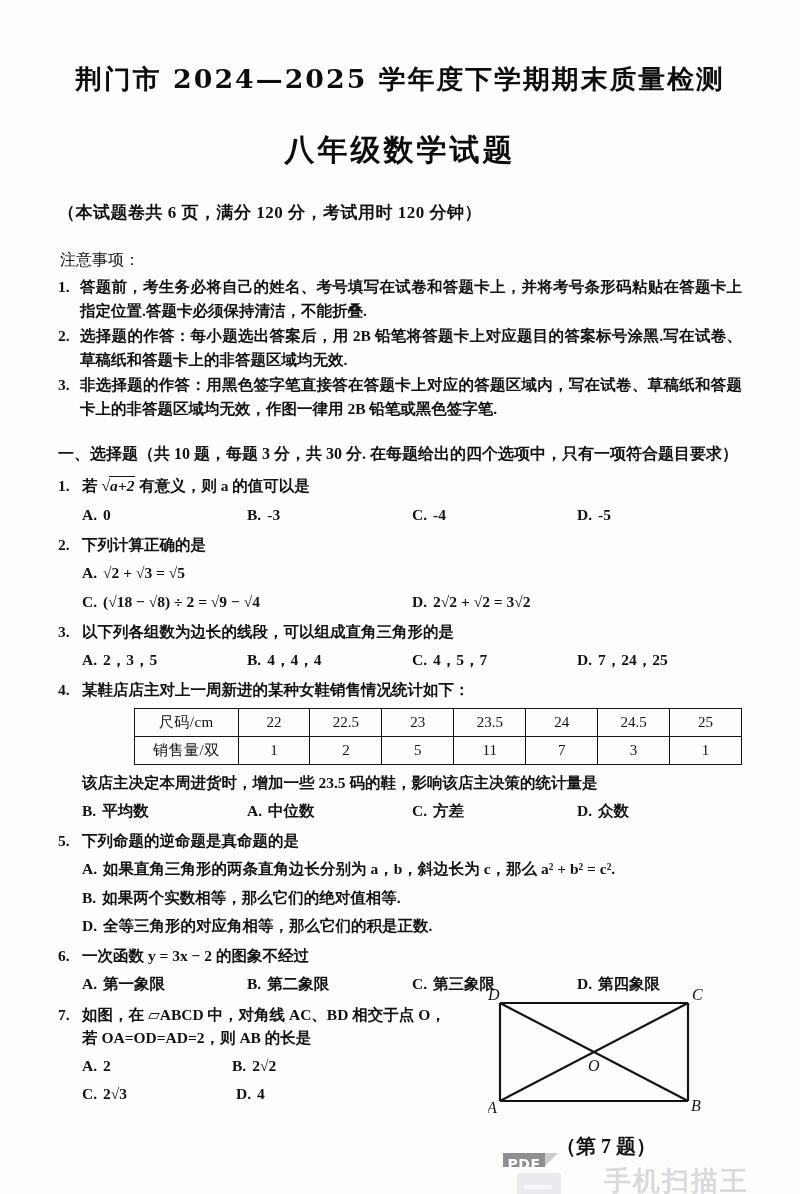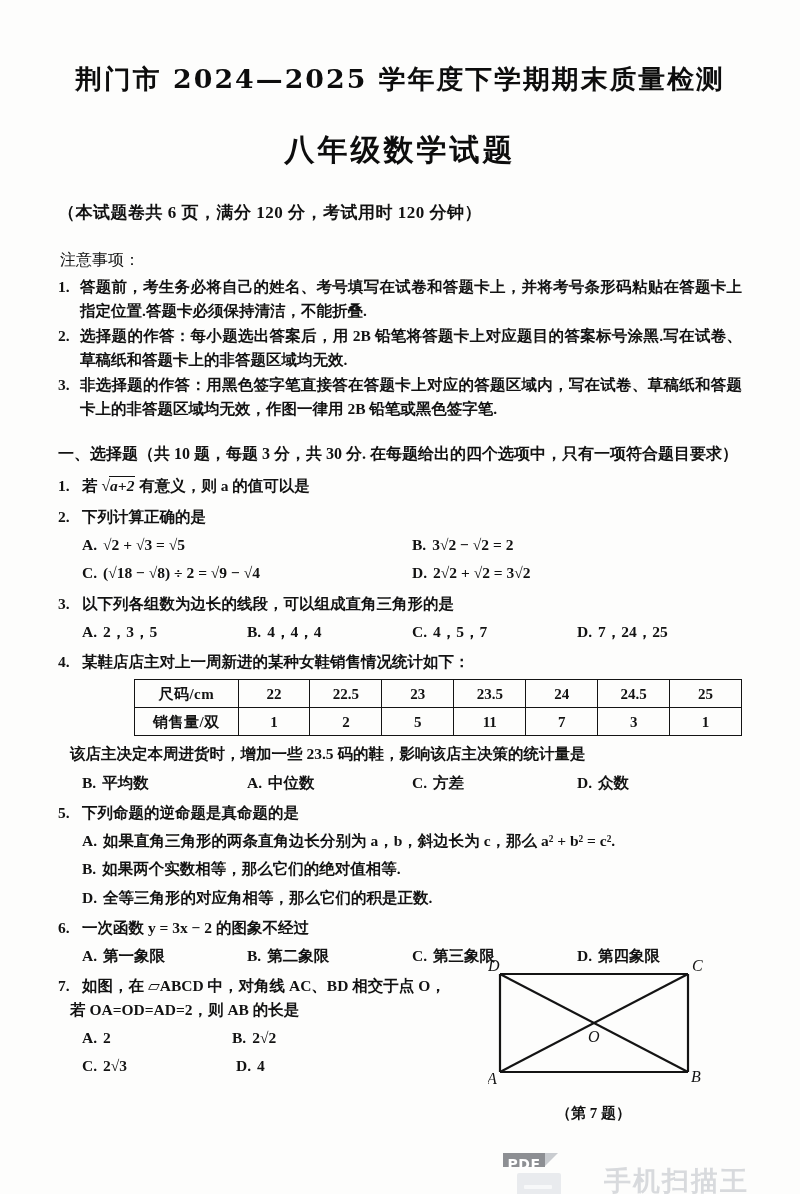"A. 0" div.opts { html: none -> <div> <span><span>A.</span><span>0</span></span> <span><span>B.</span><span>-3</span></span> <span><span>C.</span><span>-4</span></span> <span><span>D.</span><span>-5</span></span> </div> }
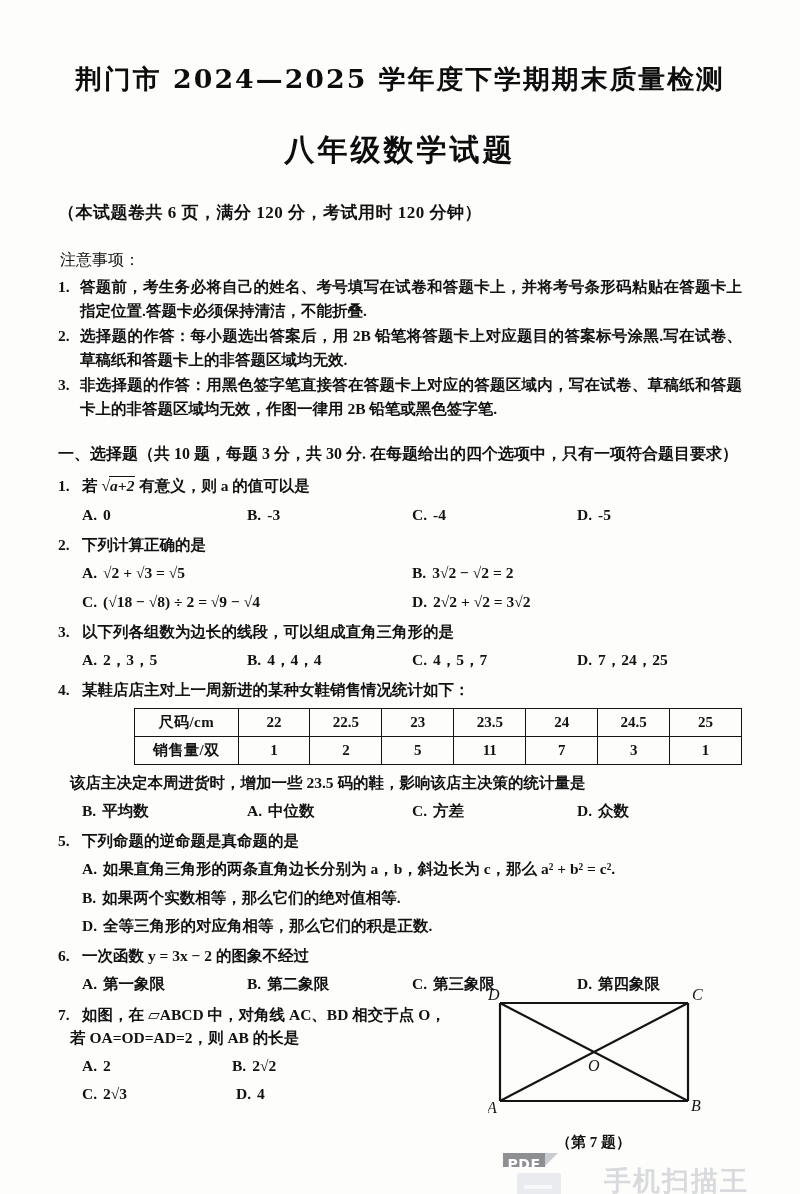"B. 3√2 − √2 =" span.opt { html: <span><span>B.</span><span>3√2 − √2 = 2</span></span> -> none }
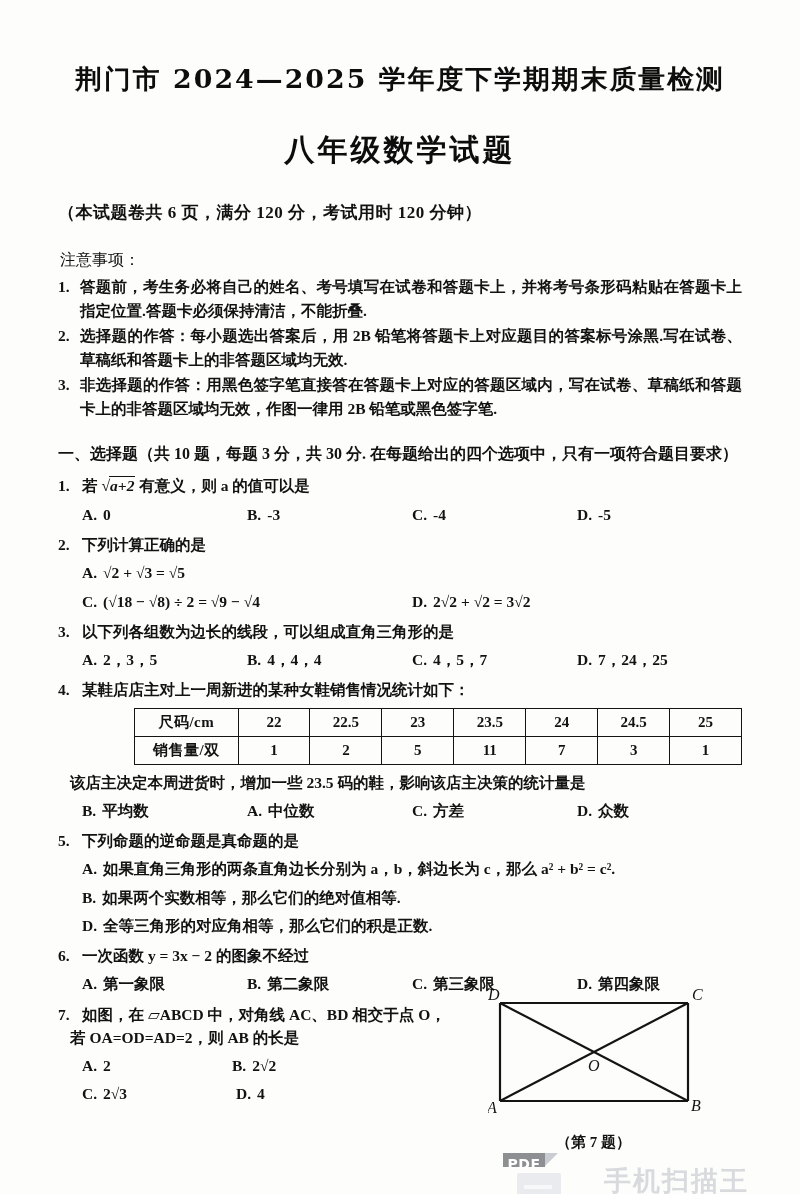"尺码/cm" table.stat-table { font-weight: bold -> normal }
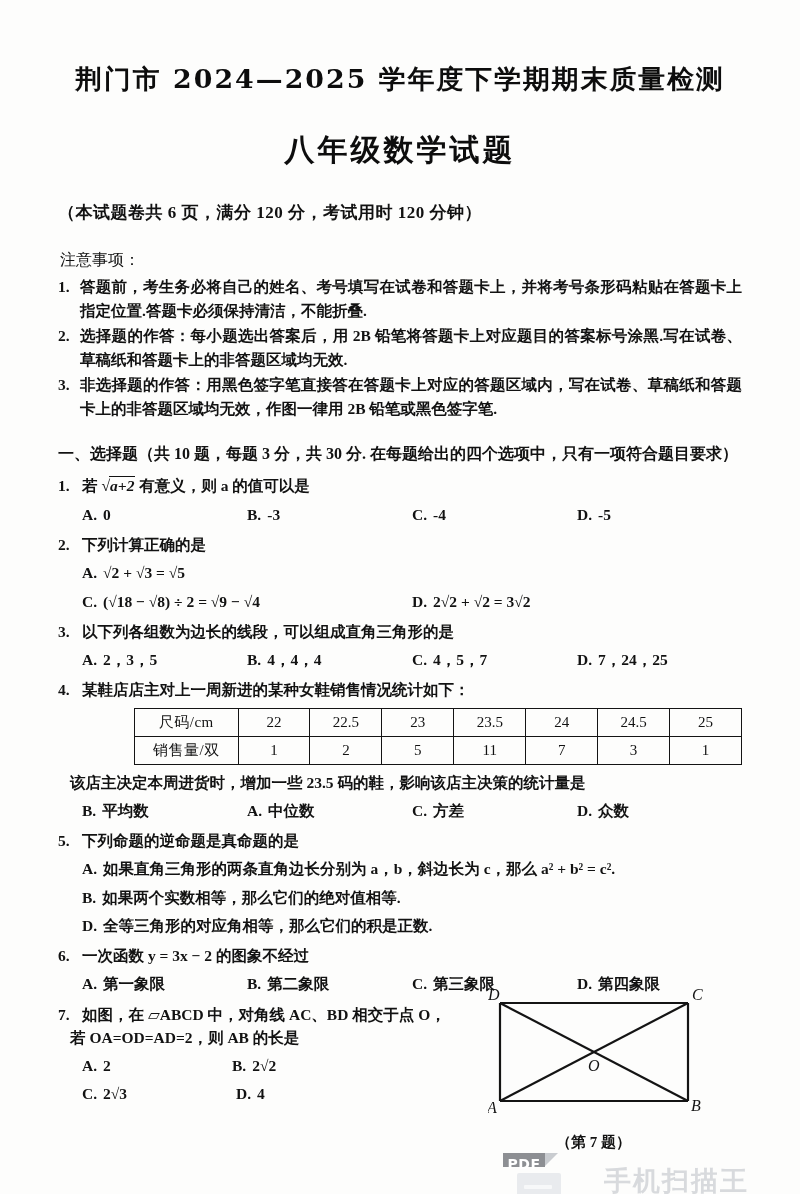"该店主决定本周进货时，增加一些 23.5 码的鞋，影响该店主决策的统计量是" .q-sub { margin-left: 12px -> 24px }
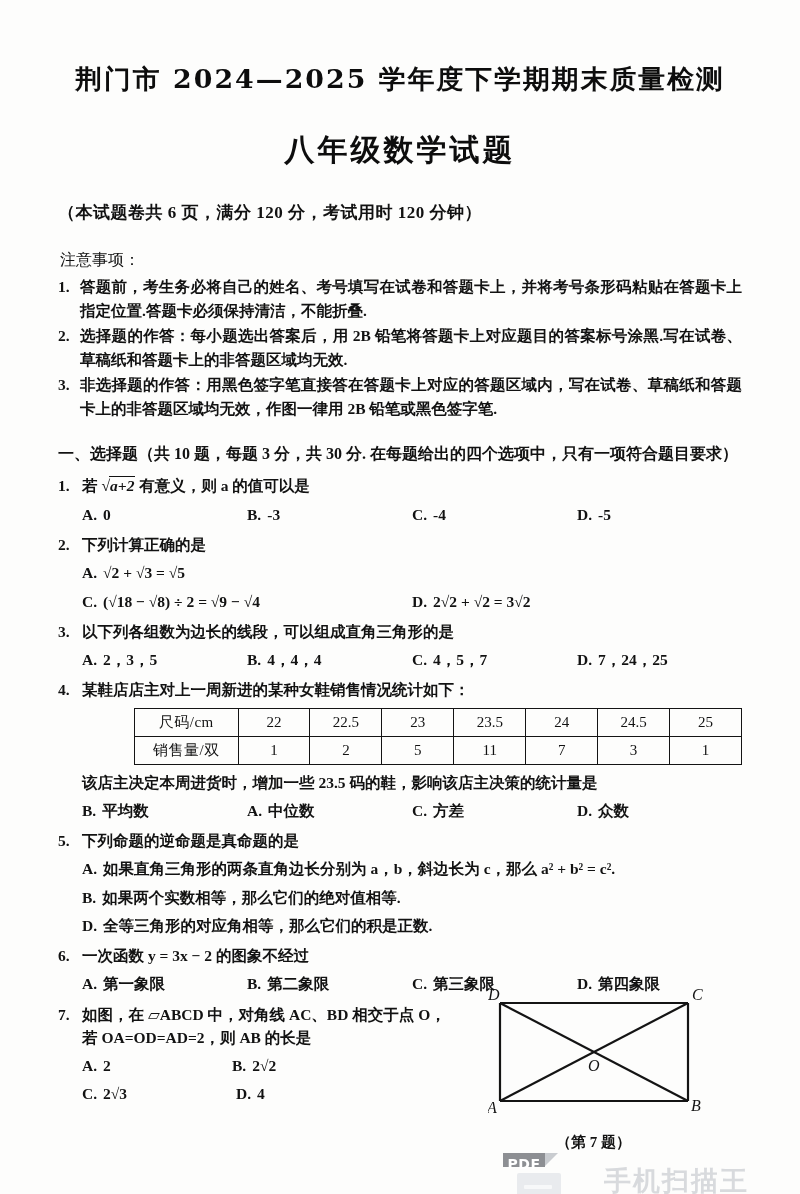"（第 7 题）" .fig-caption { font-size: 15px -> 20px }
